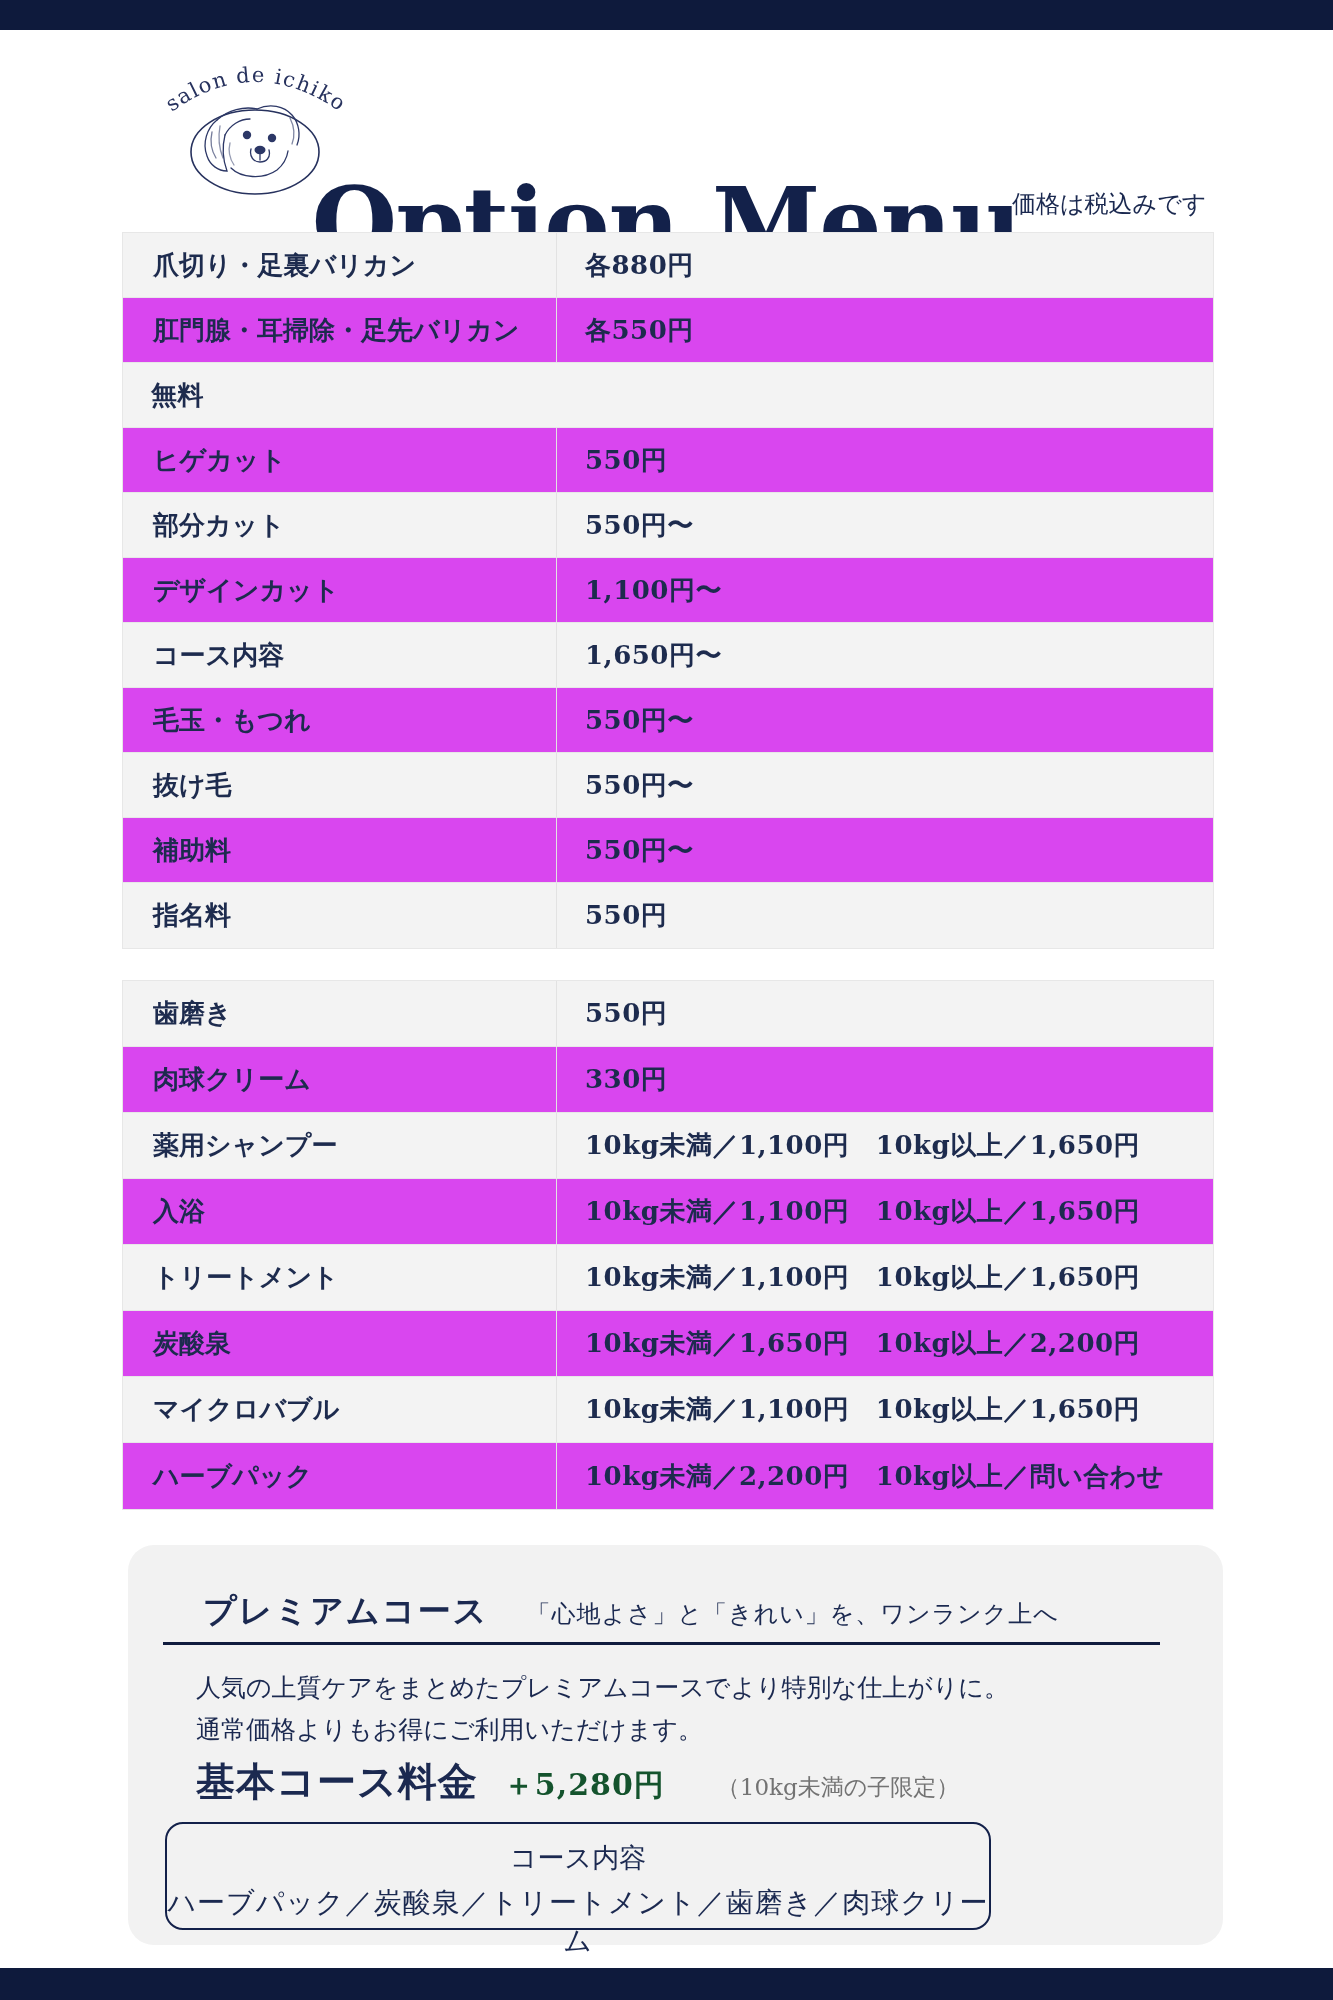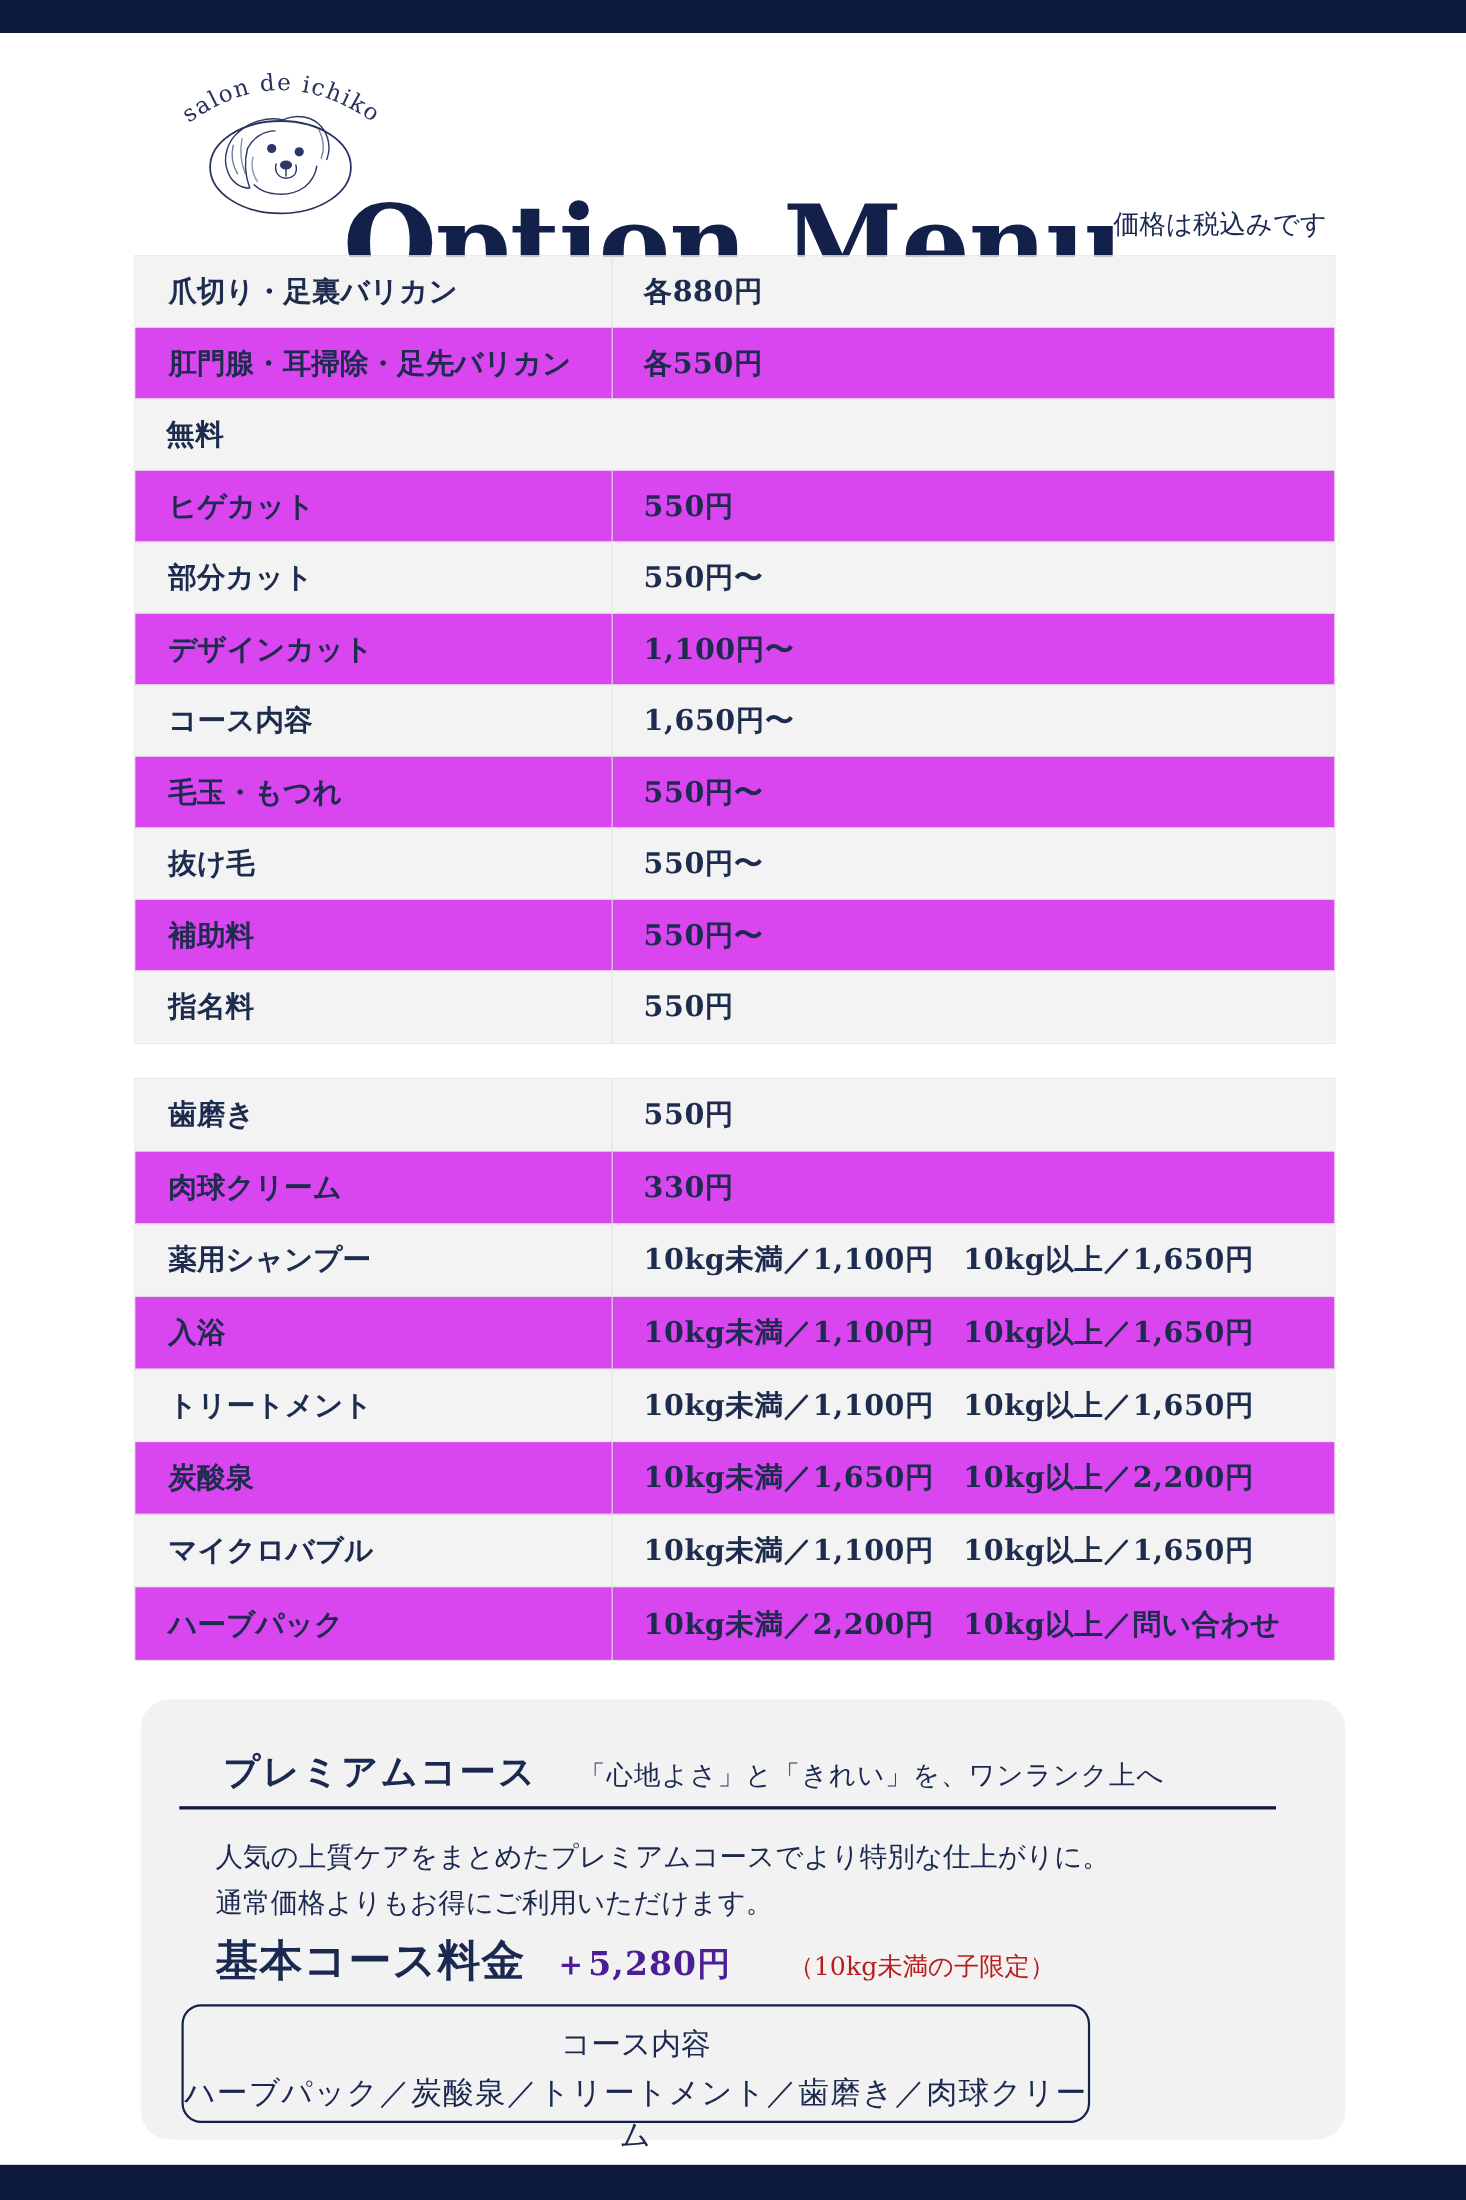"＋5,280円" .price-value { color: #4c1d95 -> #14532d }
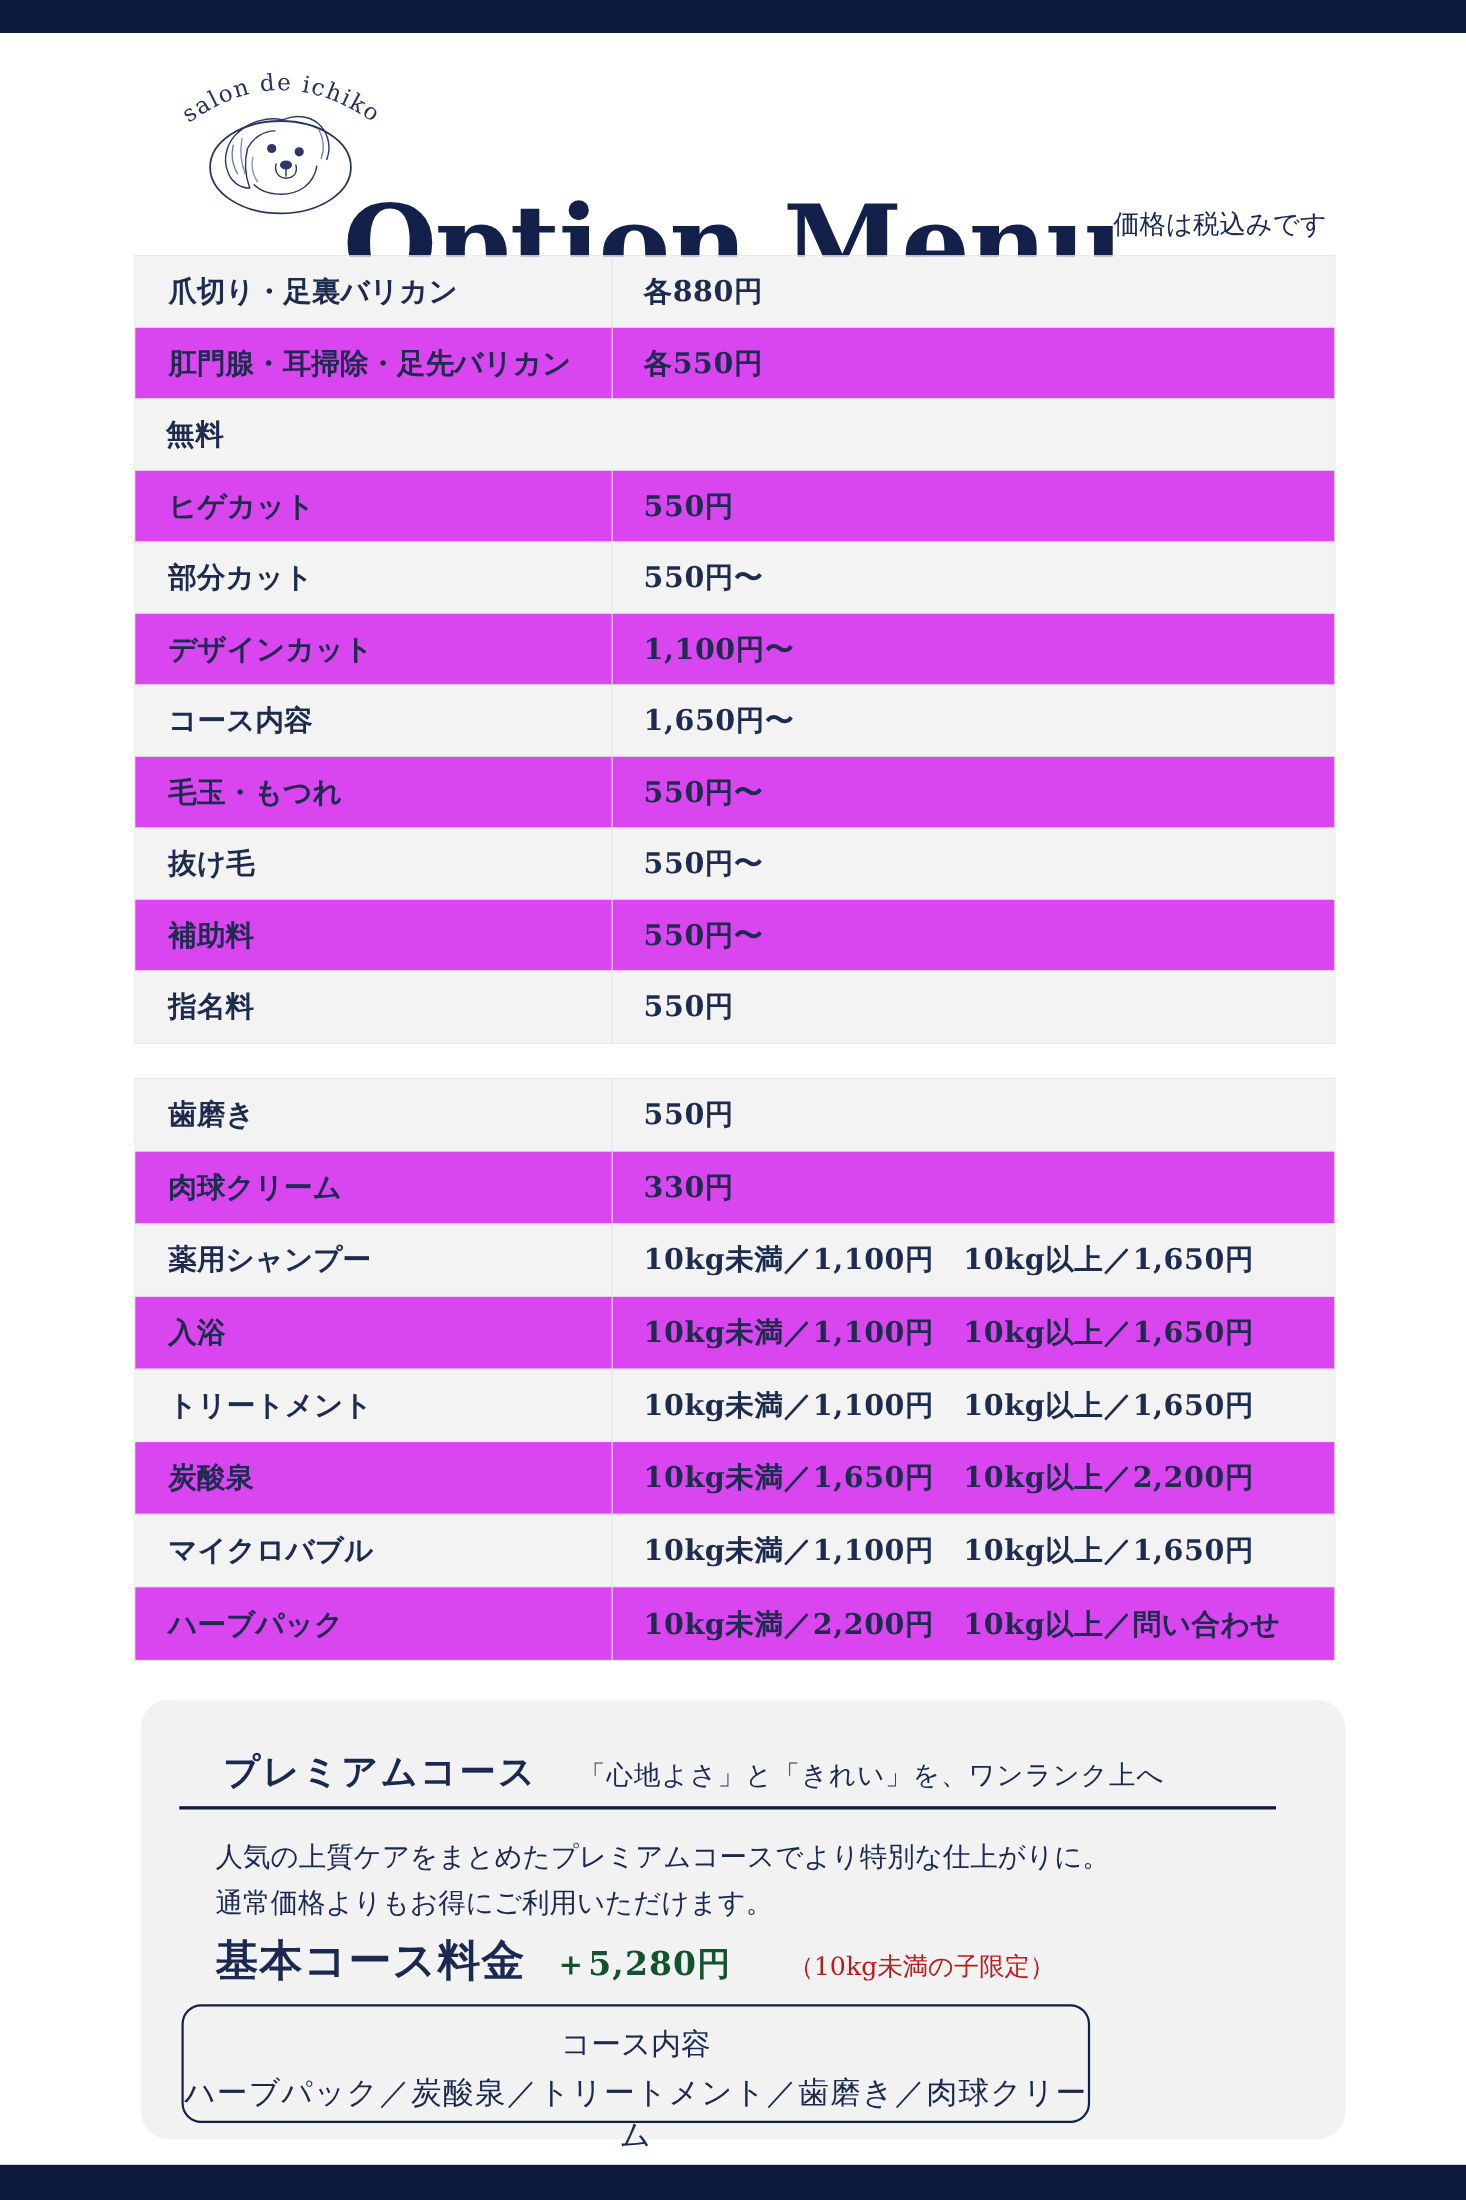"（10kg未満の子限定）" .price-note { color: #b91c1c -> #737373 }
